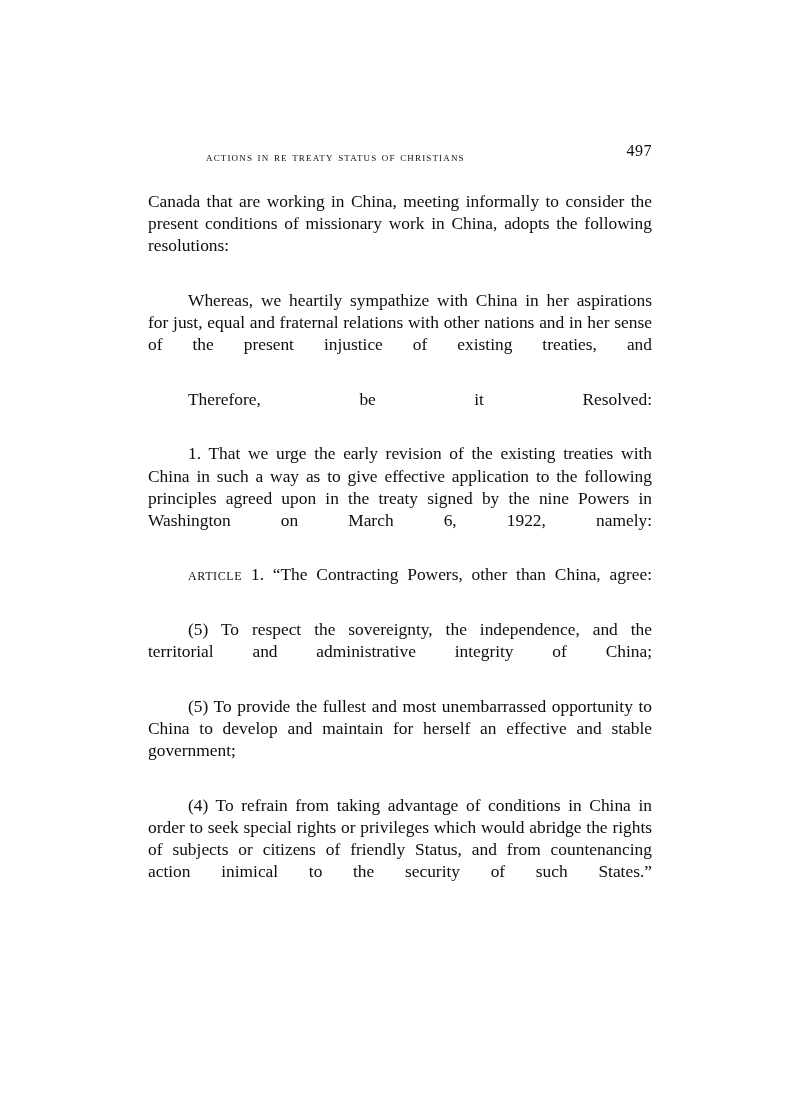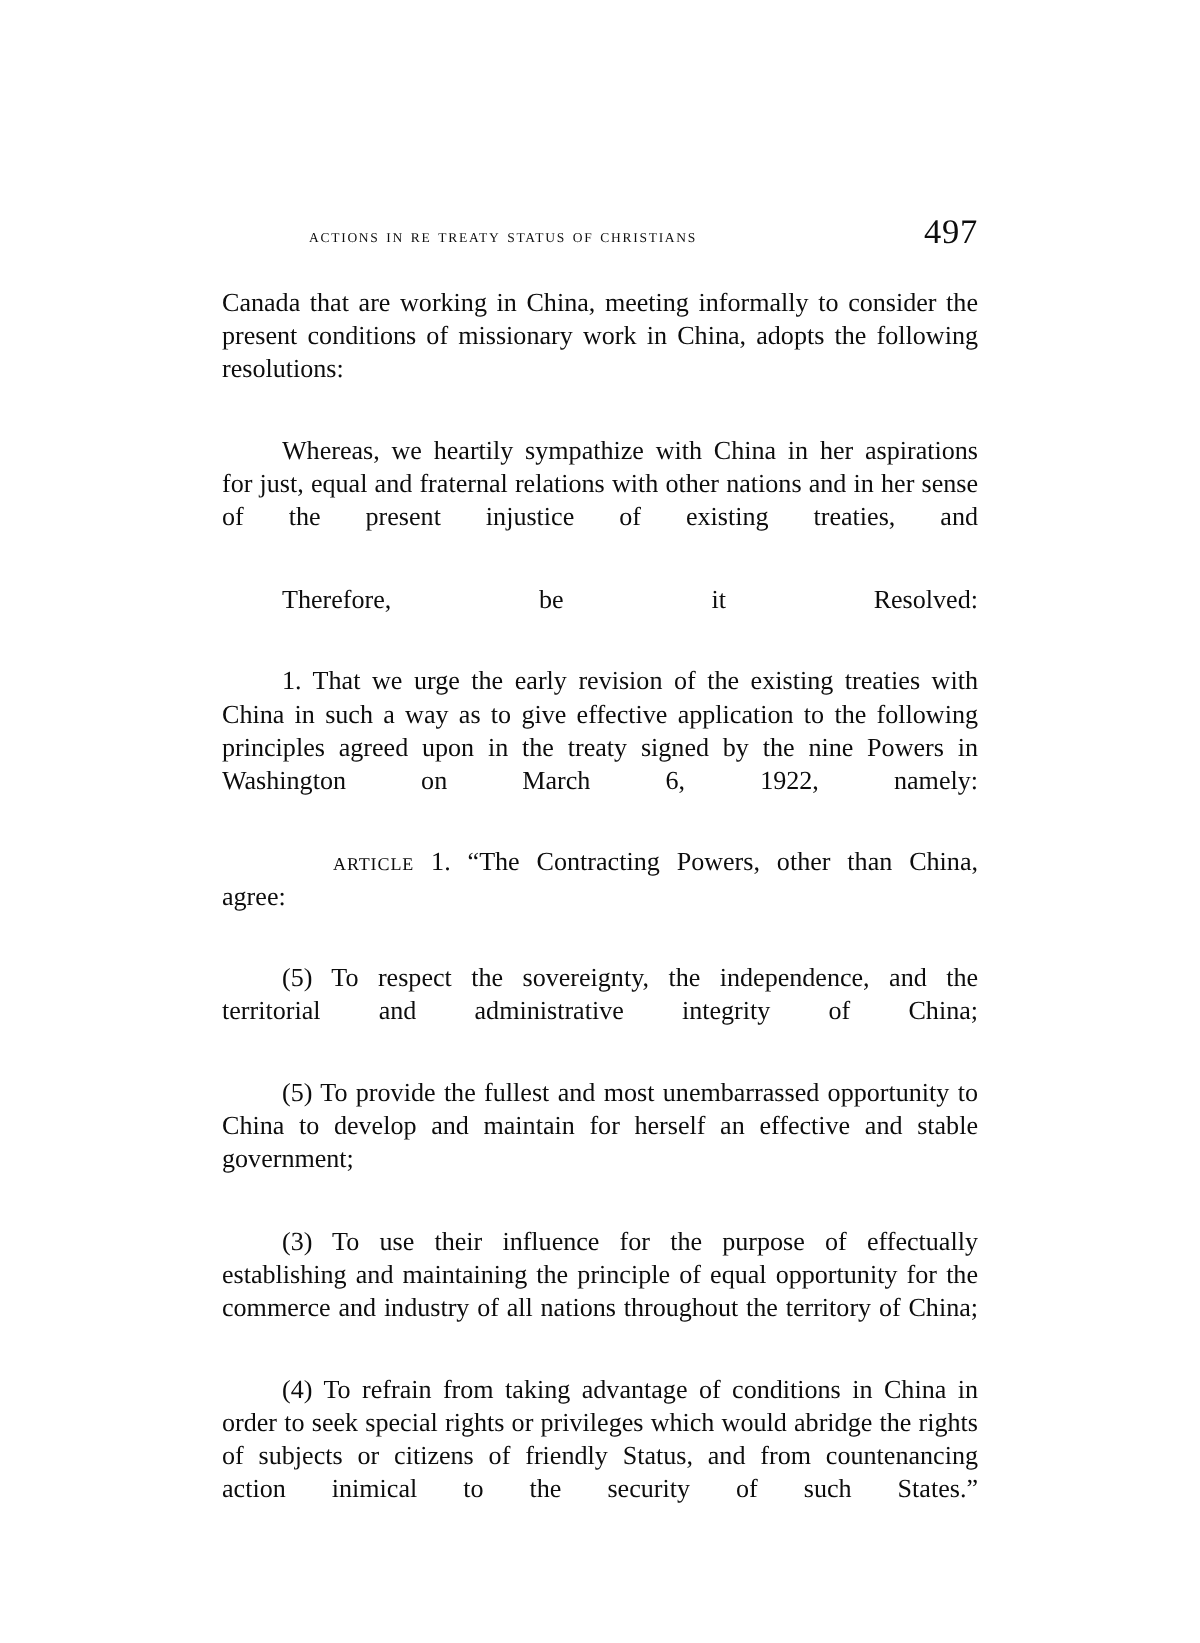"497" .head-folio { font-size: 23px -> 16px }
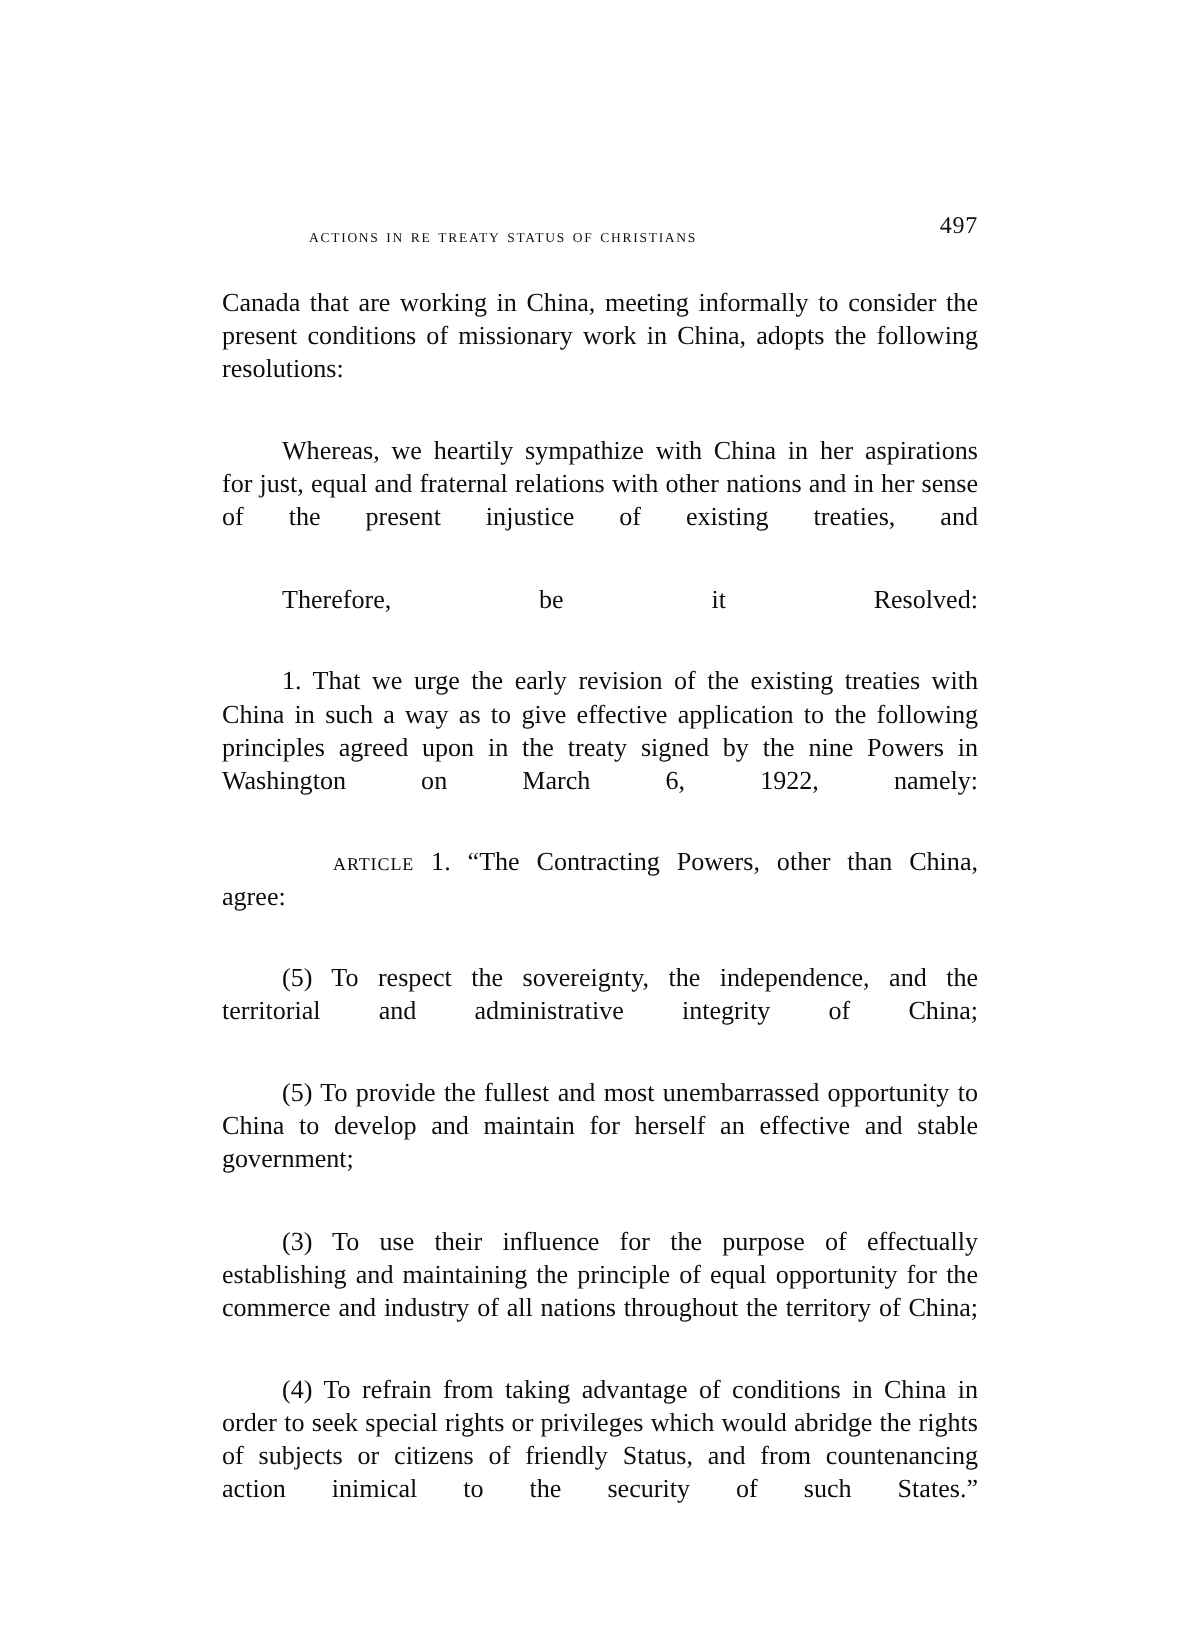"article" .smallcaps { margin-left: 34px -> none }
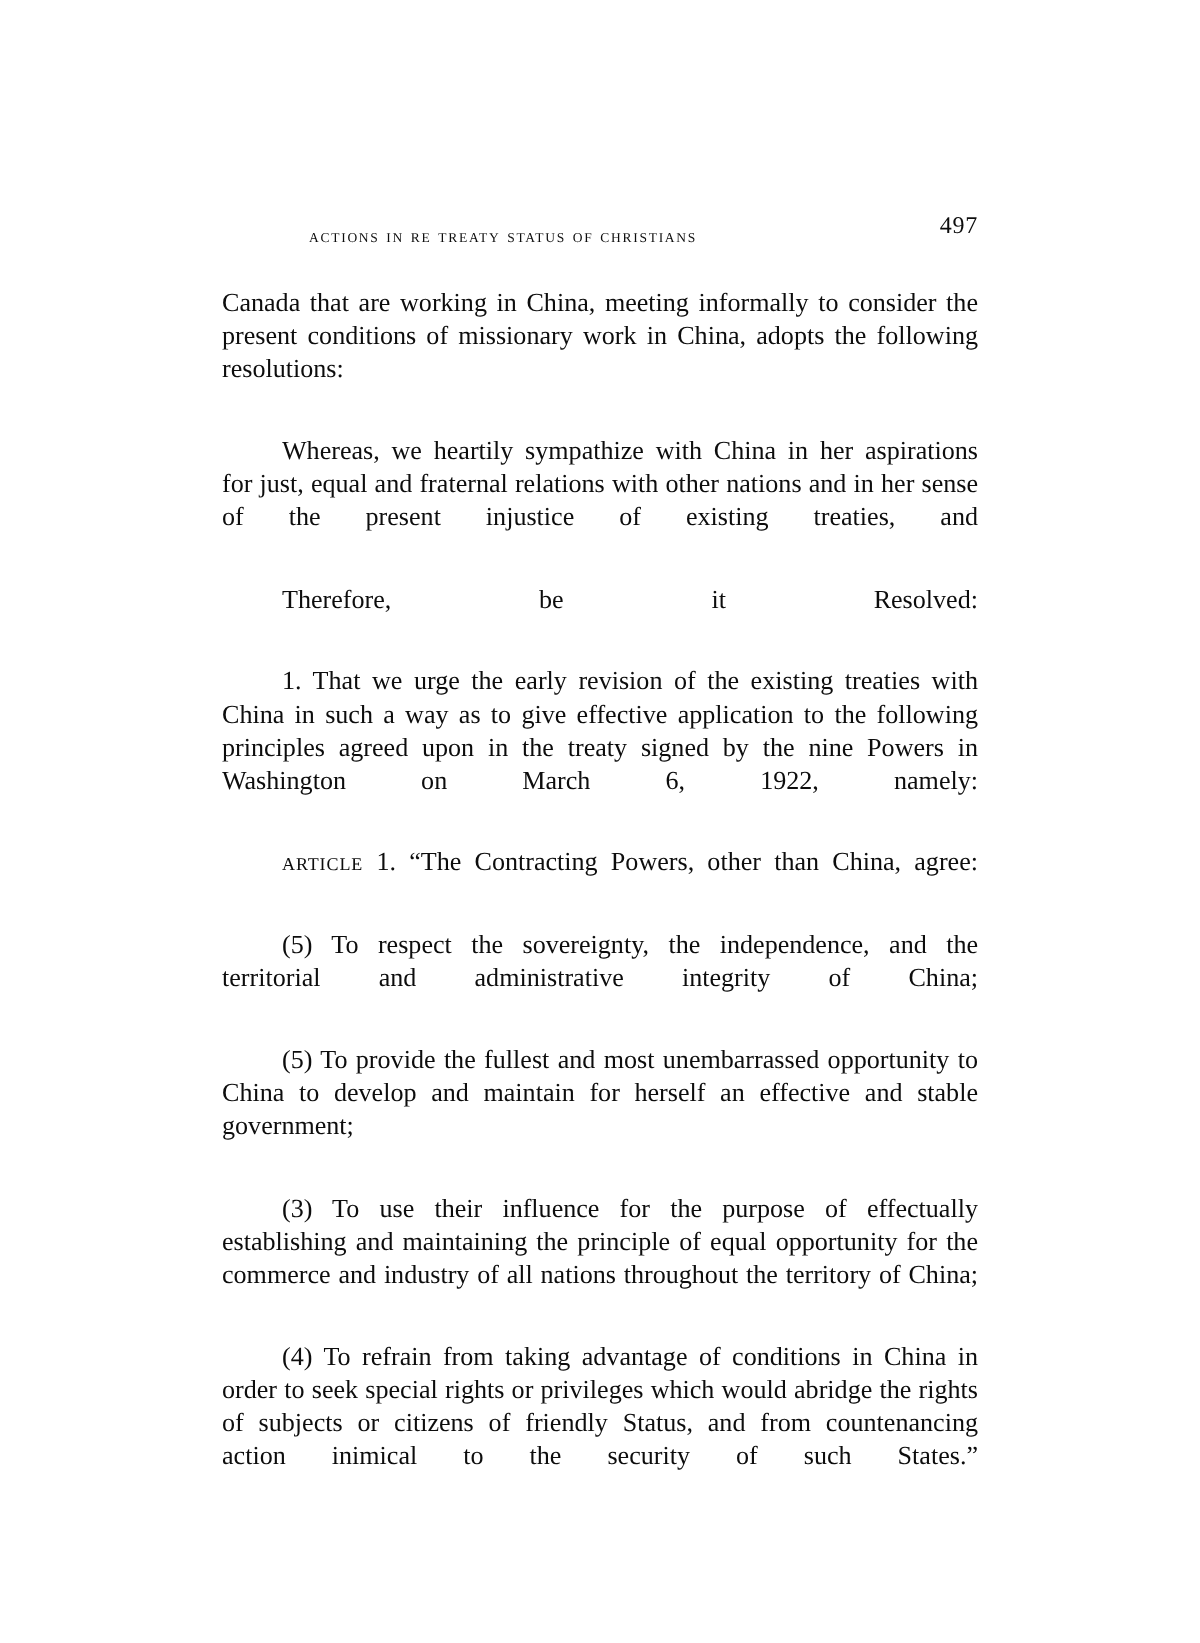"(3) To use their influence" p.para { html: <p>(3) To use their influence for the purpose of effectually establishing and maintaining the principle of equal opportunity for the commerce and industry of all nations throughout the territory of China;</p> -> none }
